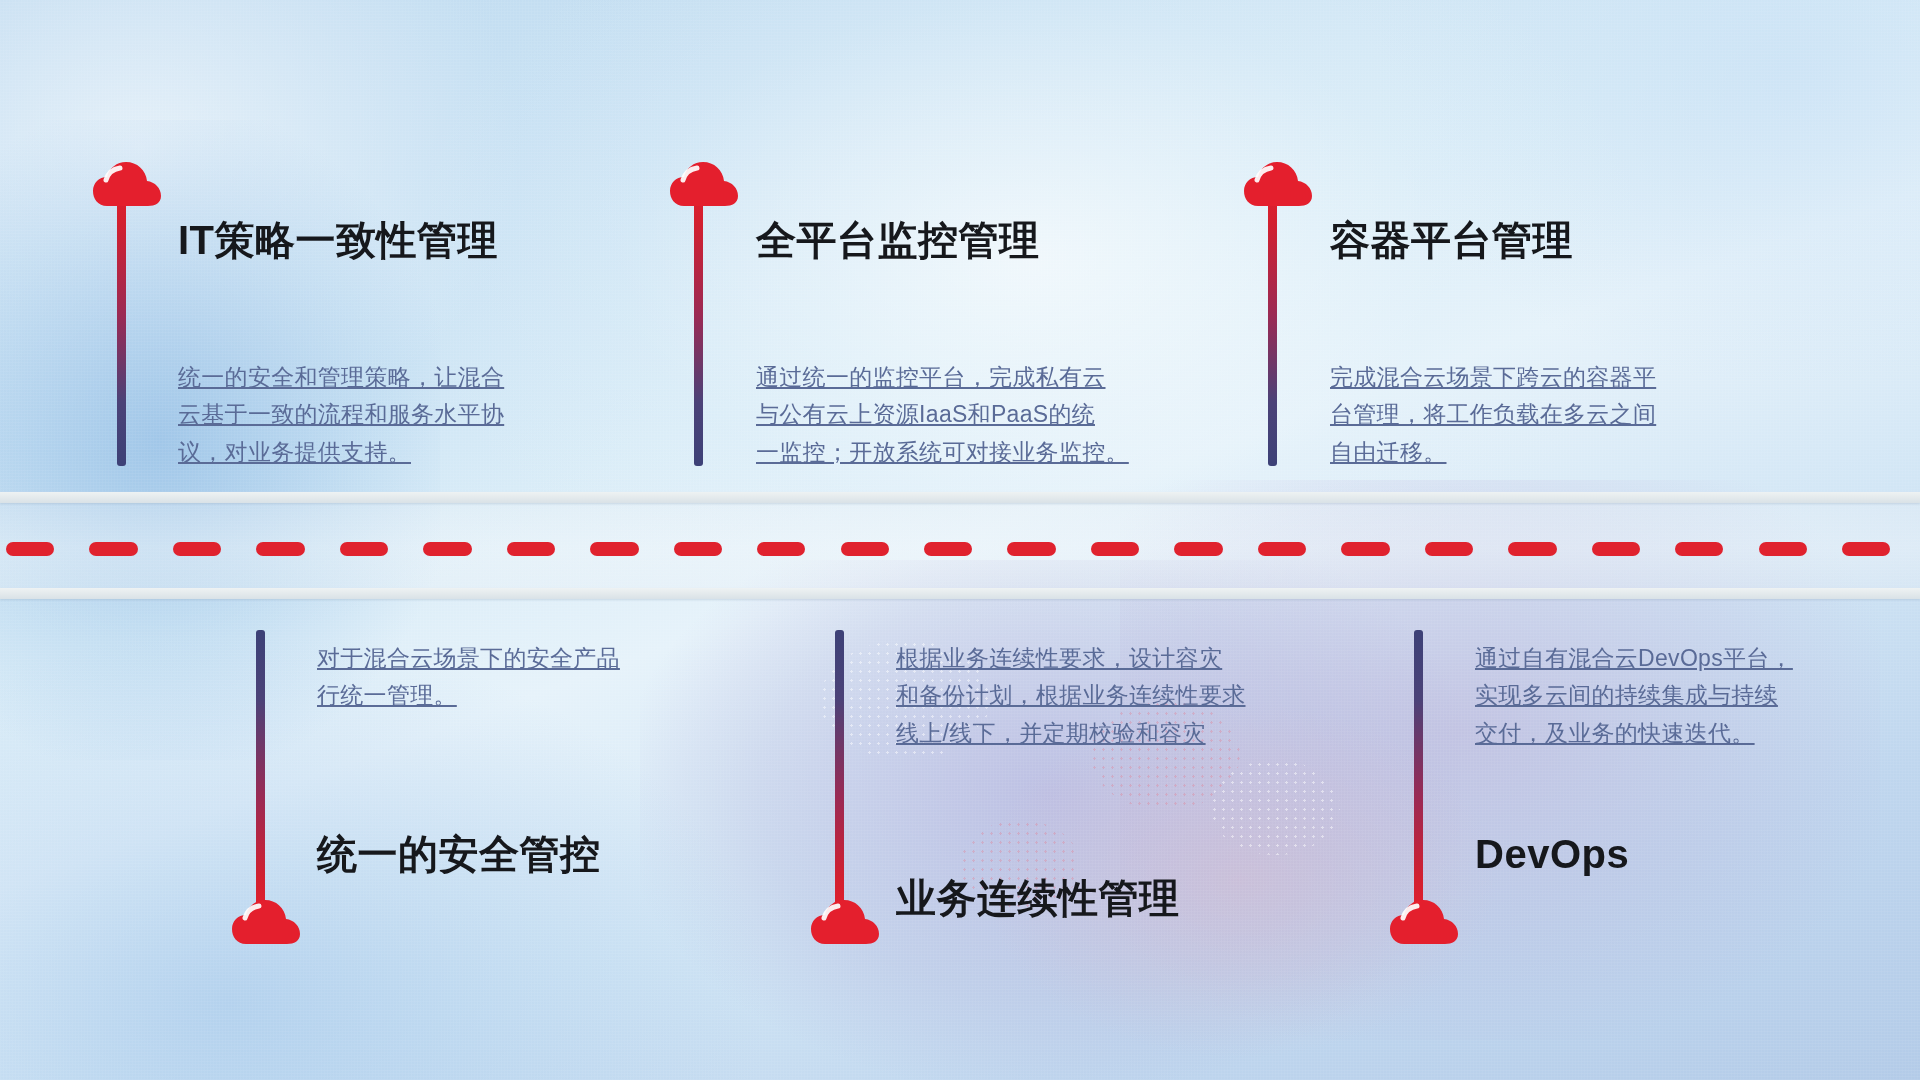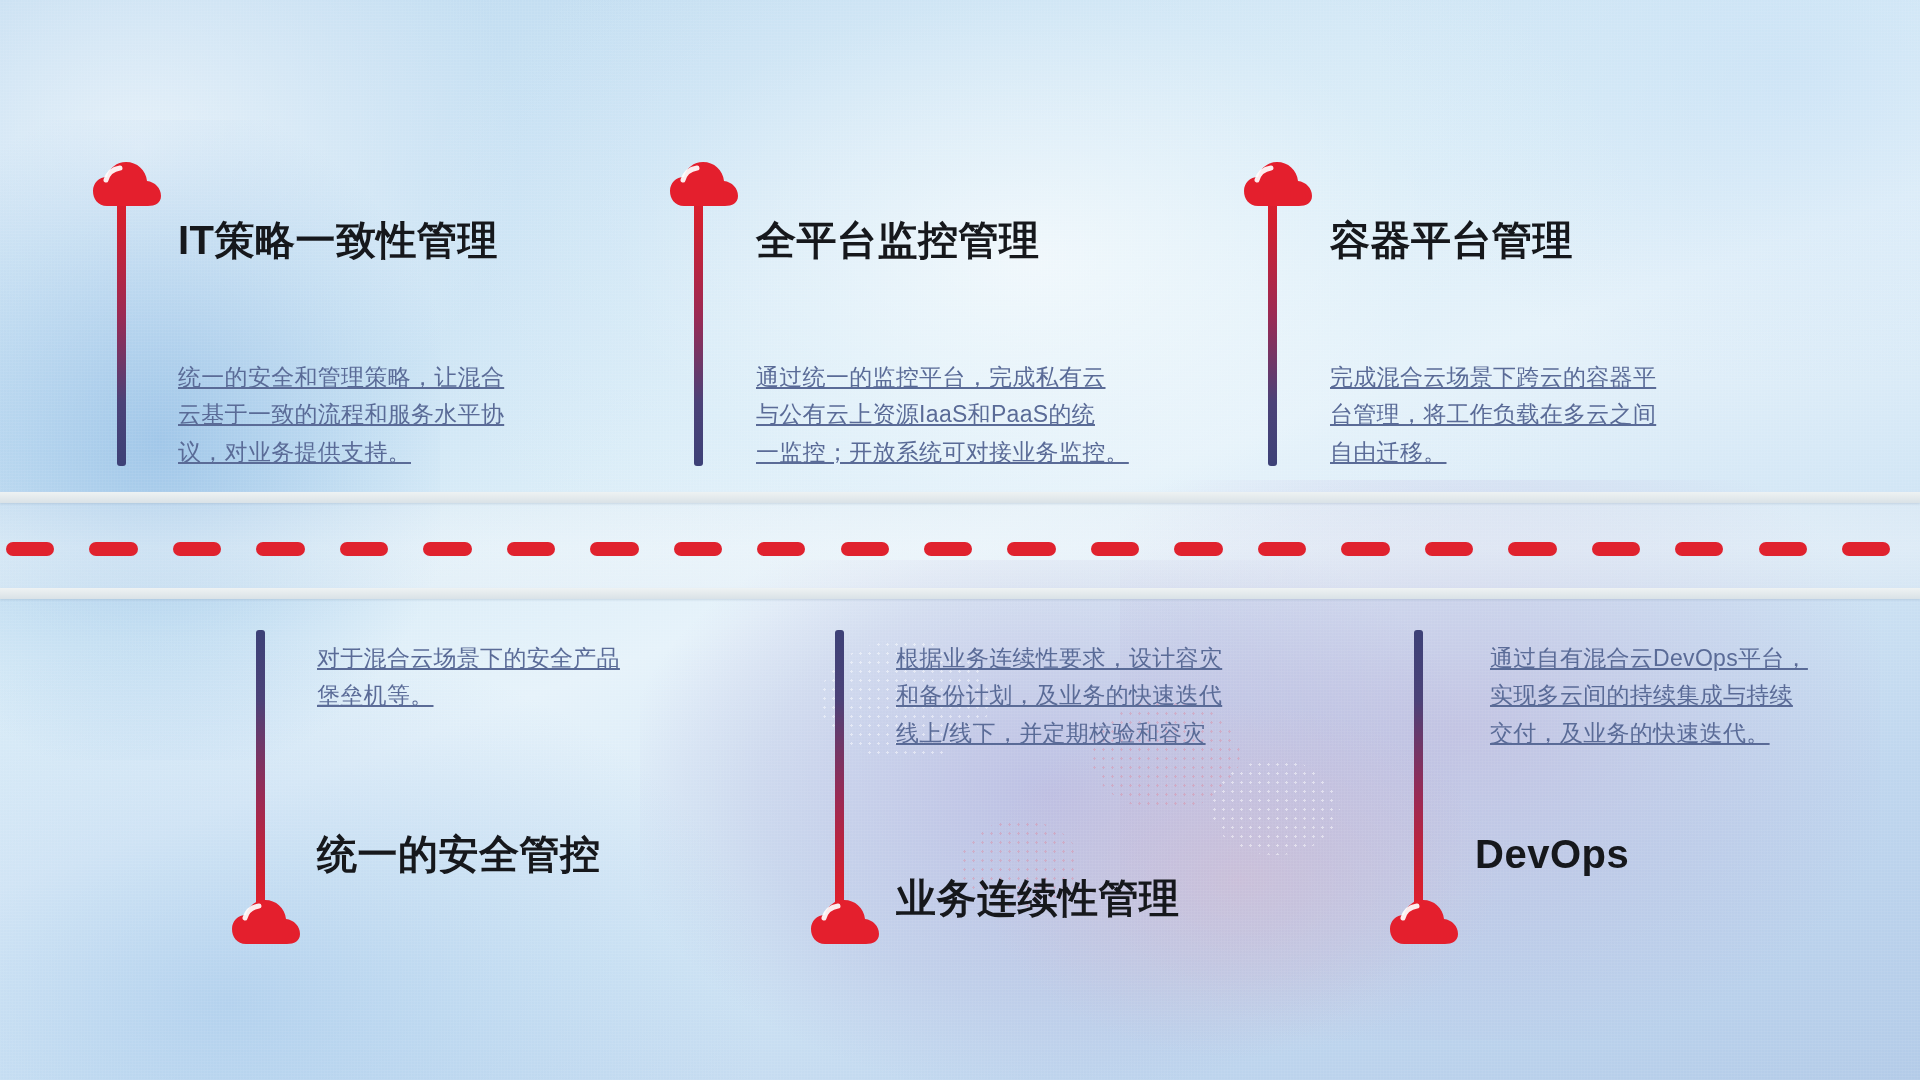"通过自有混合云DevOps平台，" div.item-body { margin-left: 15px -> none }
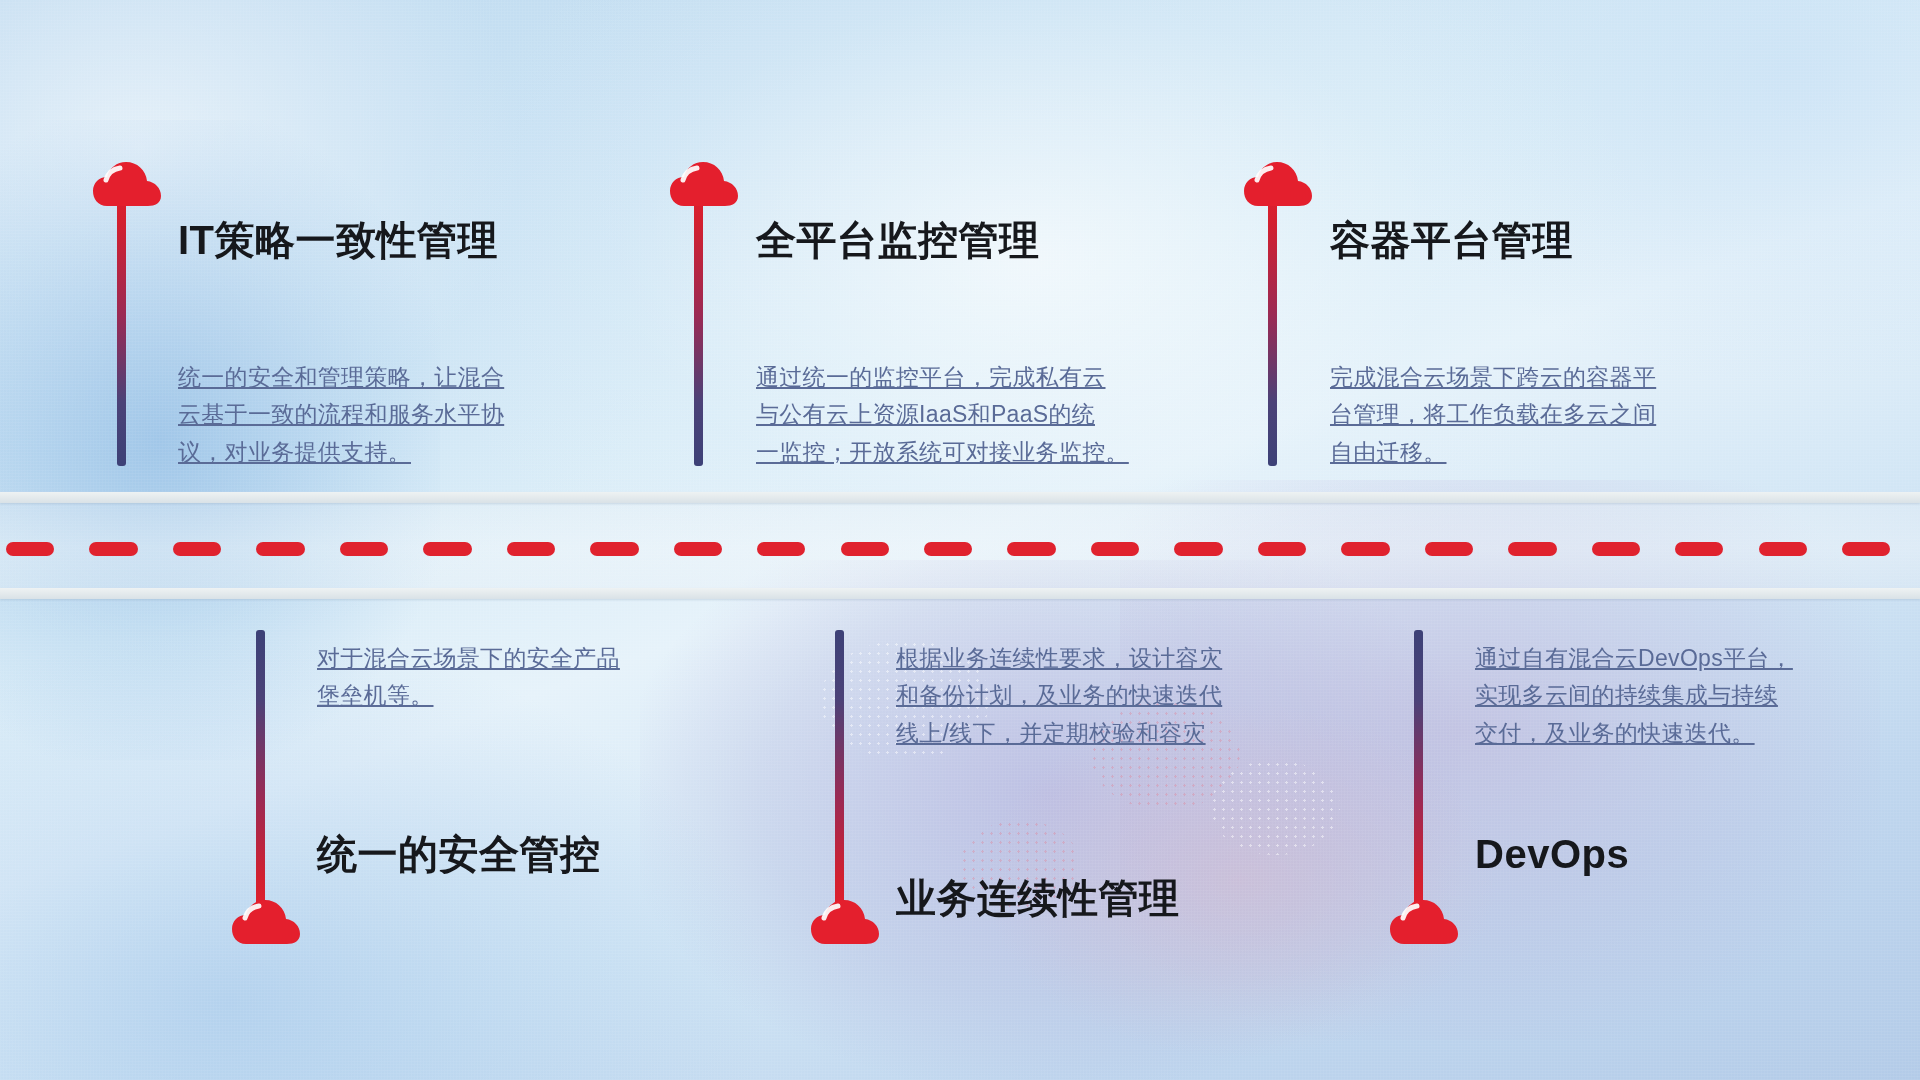"堡垒机等。" span { text: 堡垒机等 -> 行统一管理 }
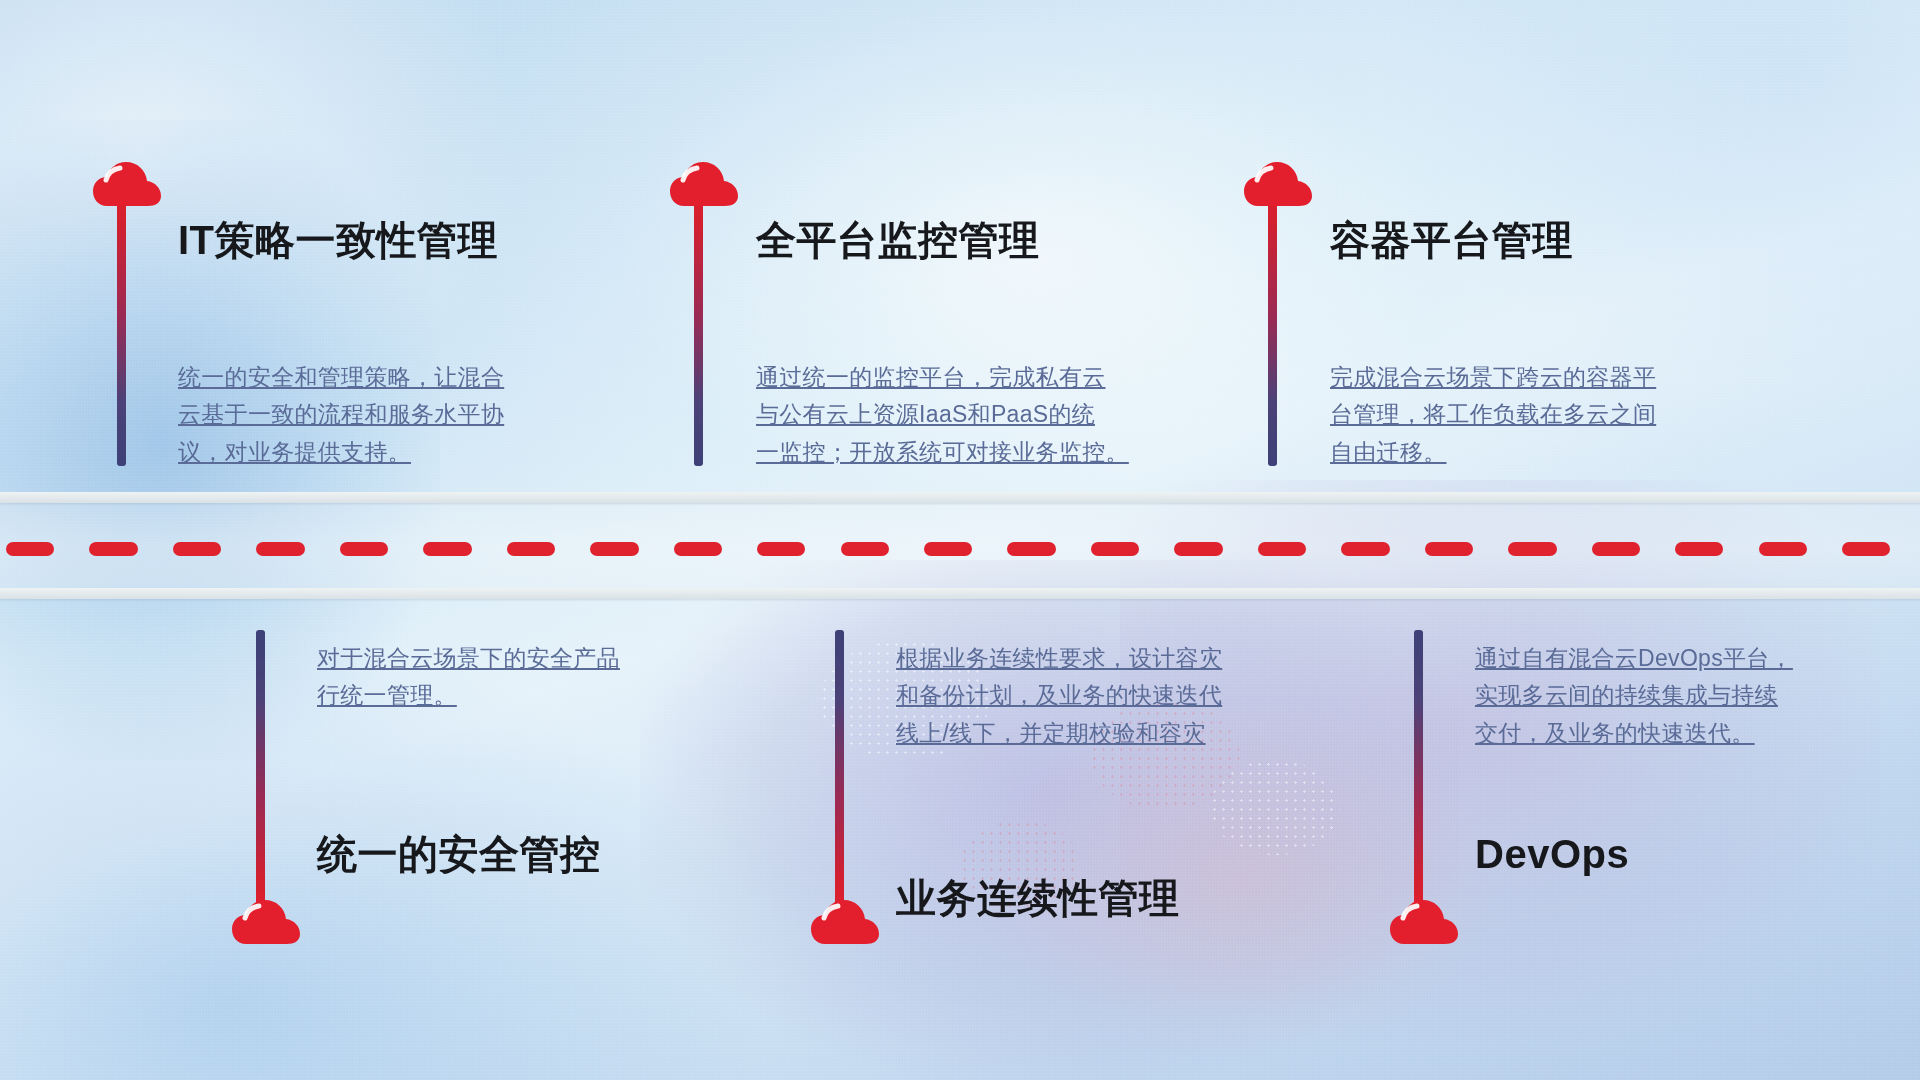"和备份计划，及业务的快速迭代" span { text: 及业务的快速迭代 -> 根据业务连续性要求 }
